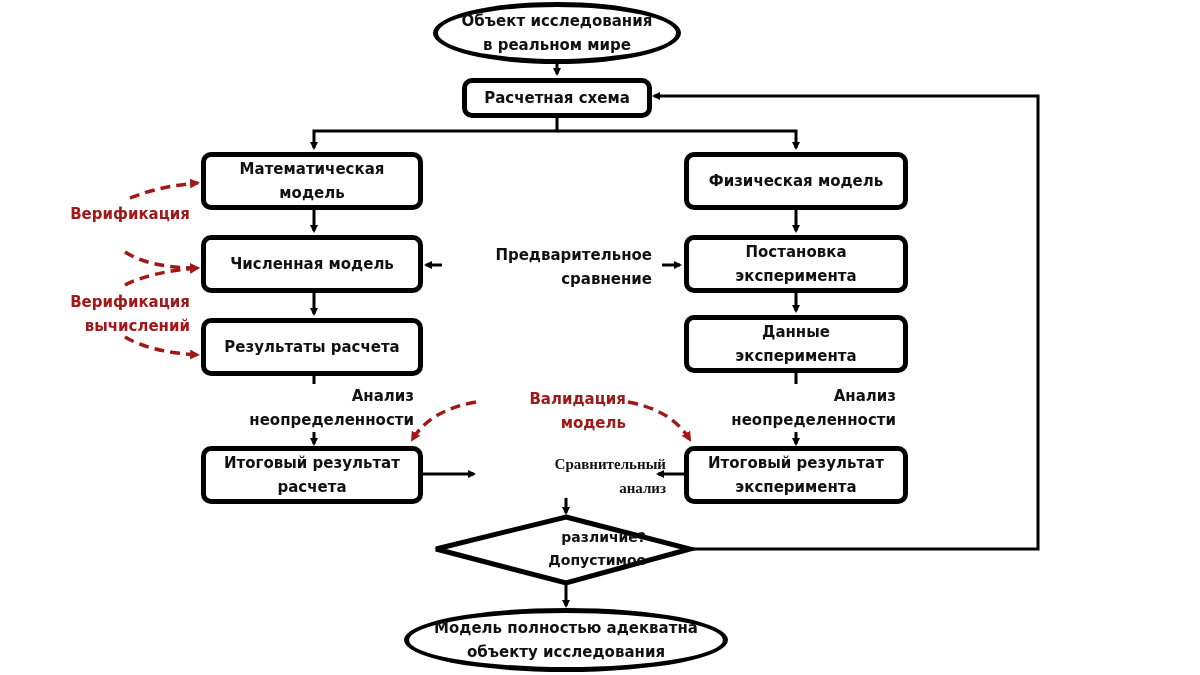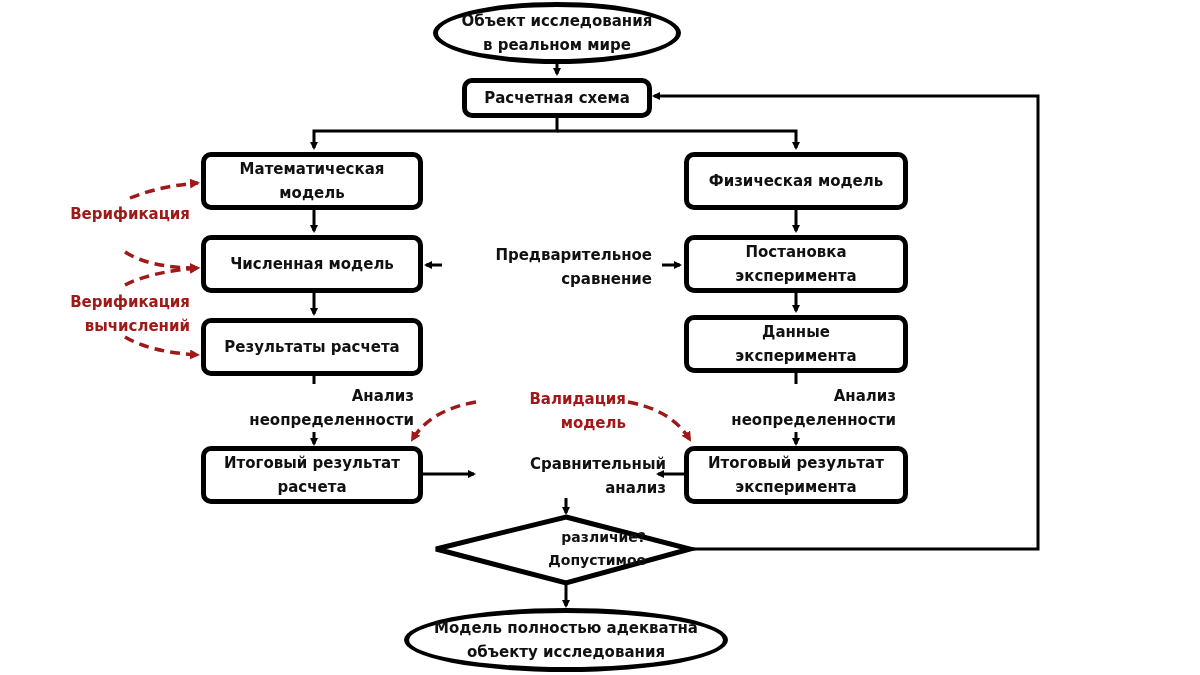"Сравнительный" div.label { font-family: none -> Liberation Serif, serif }
